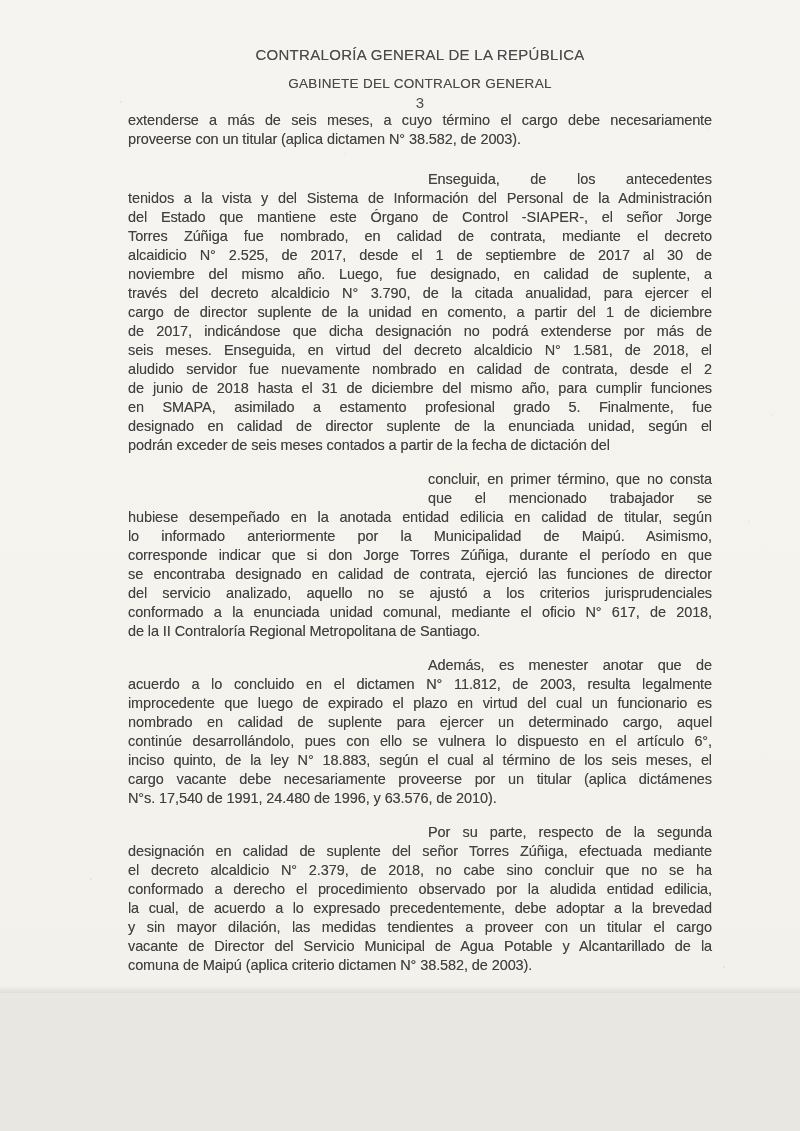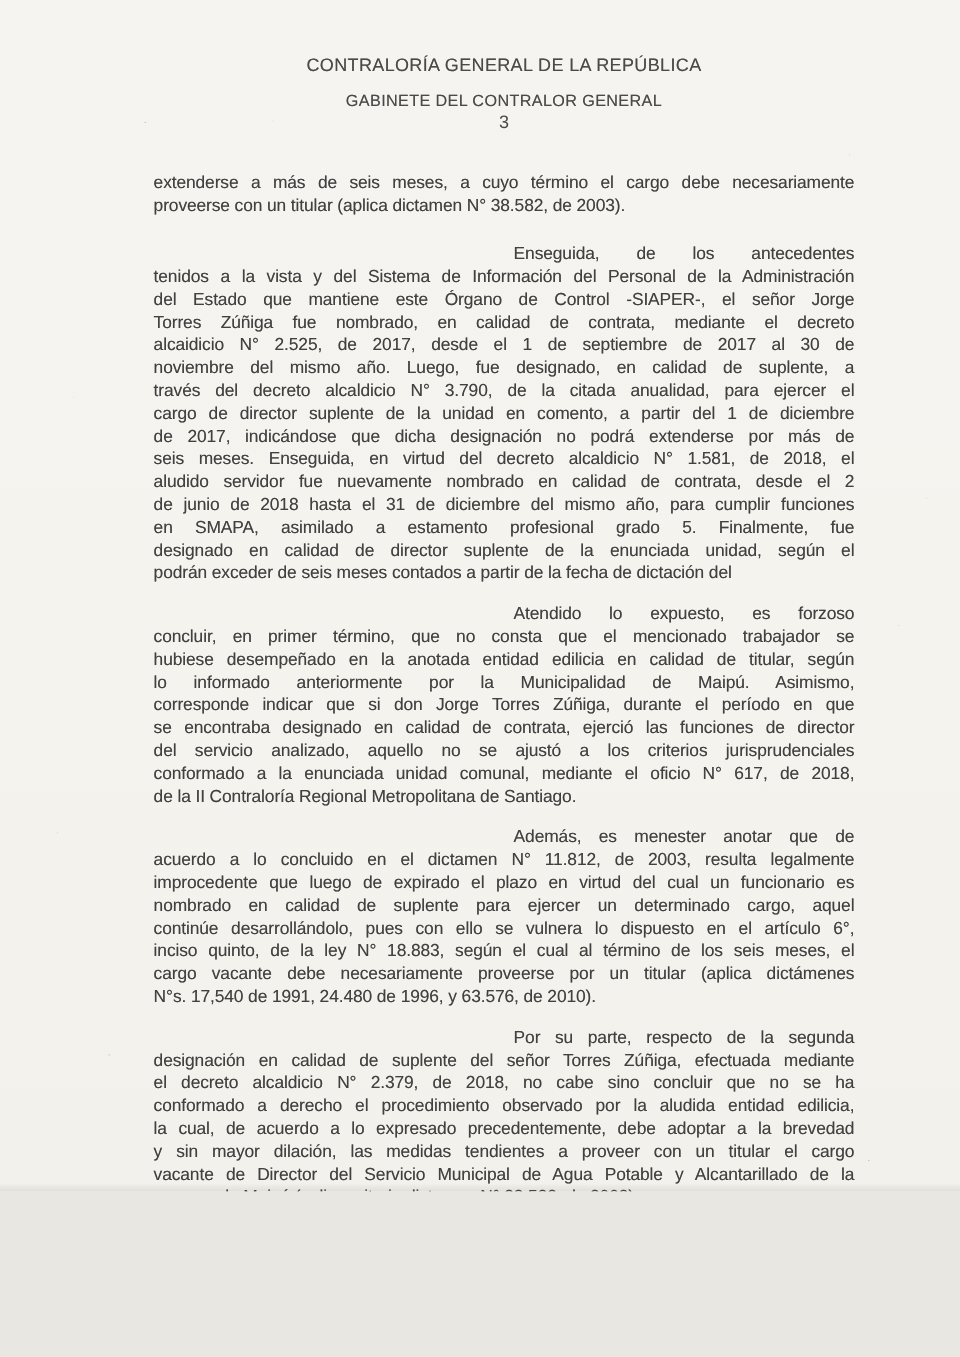"extenderse a más de seis" .body-text { margin-top: 33px -> none }
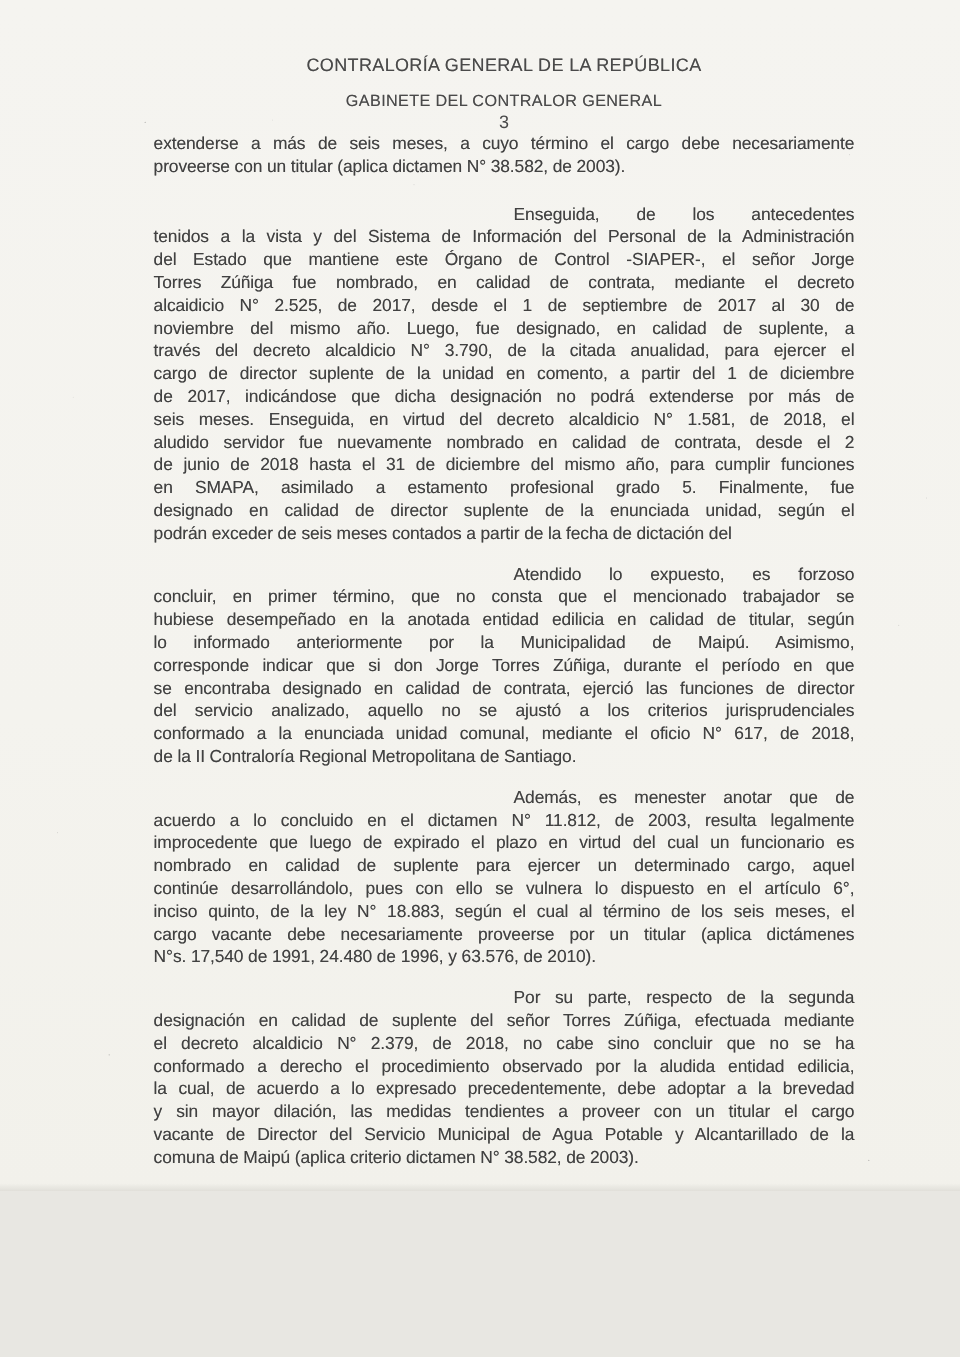"Atendido lo expuesto, es forzoso" div.line { html: <div>Atendido lo expuesto, es forzoso</div> -> none }
